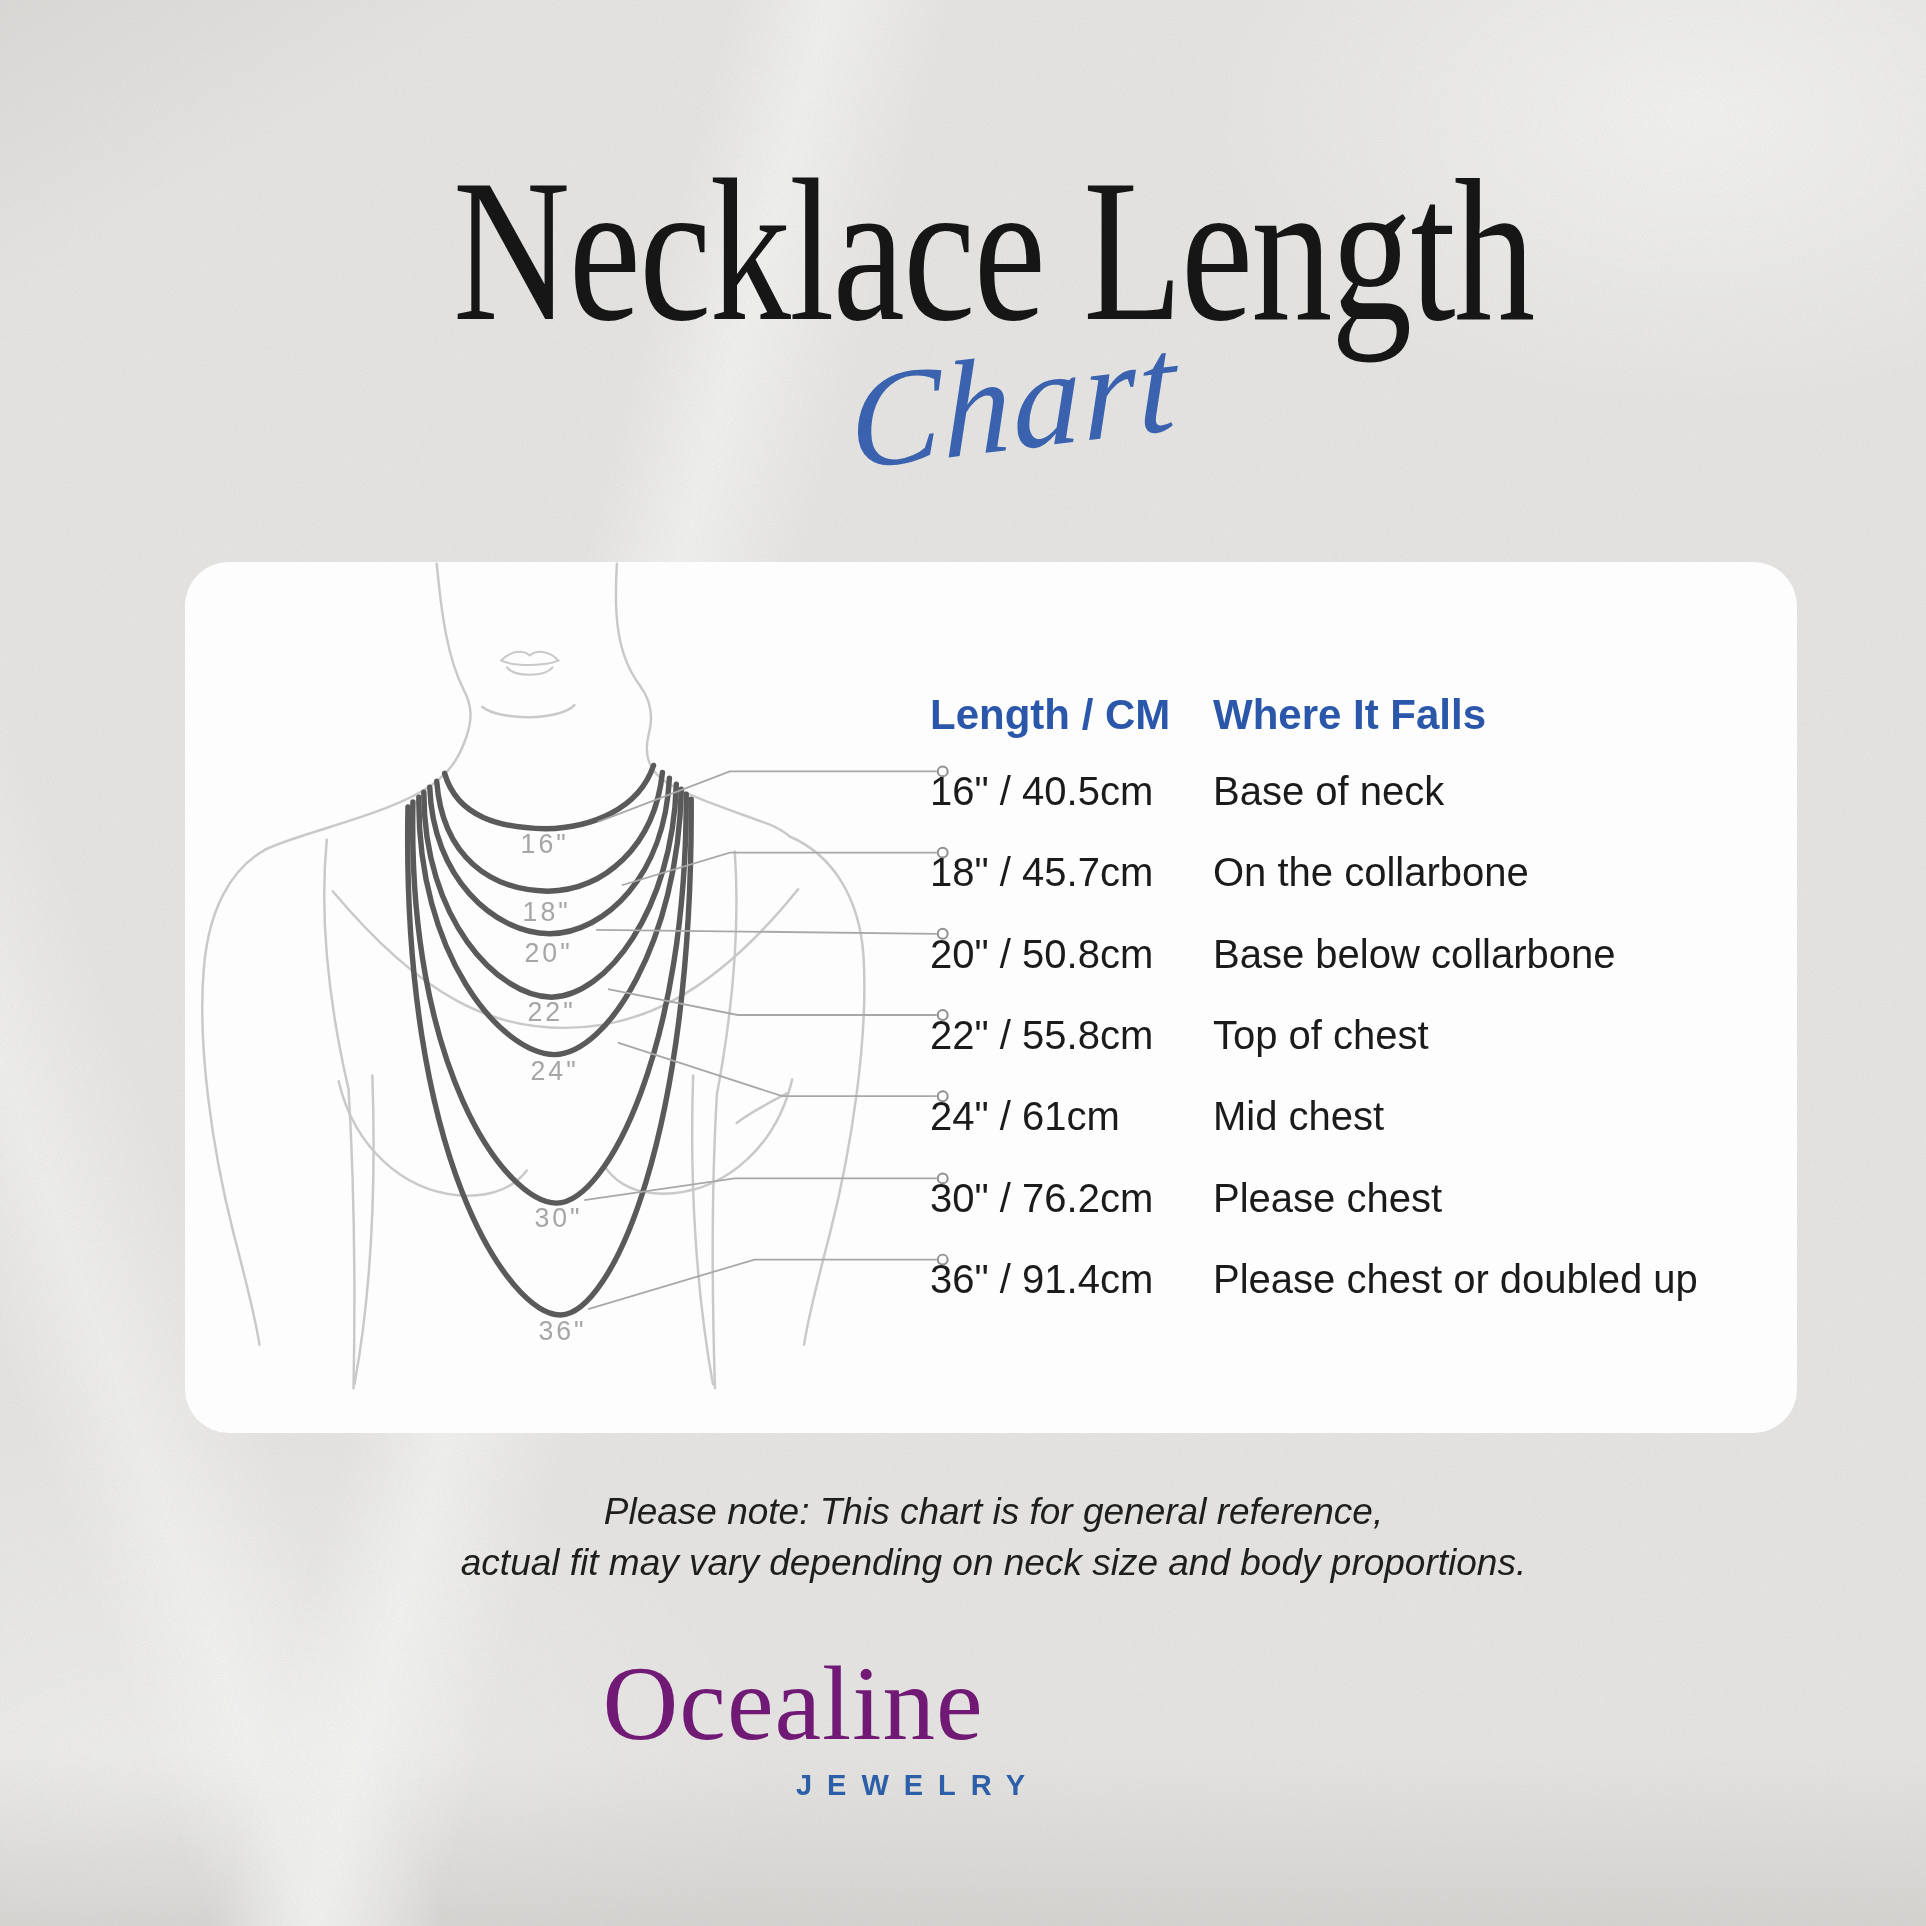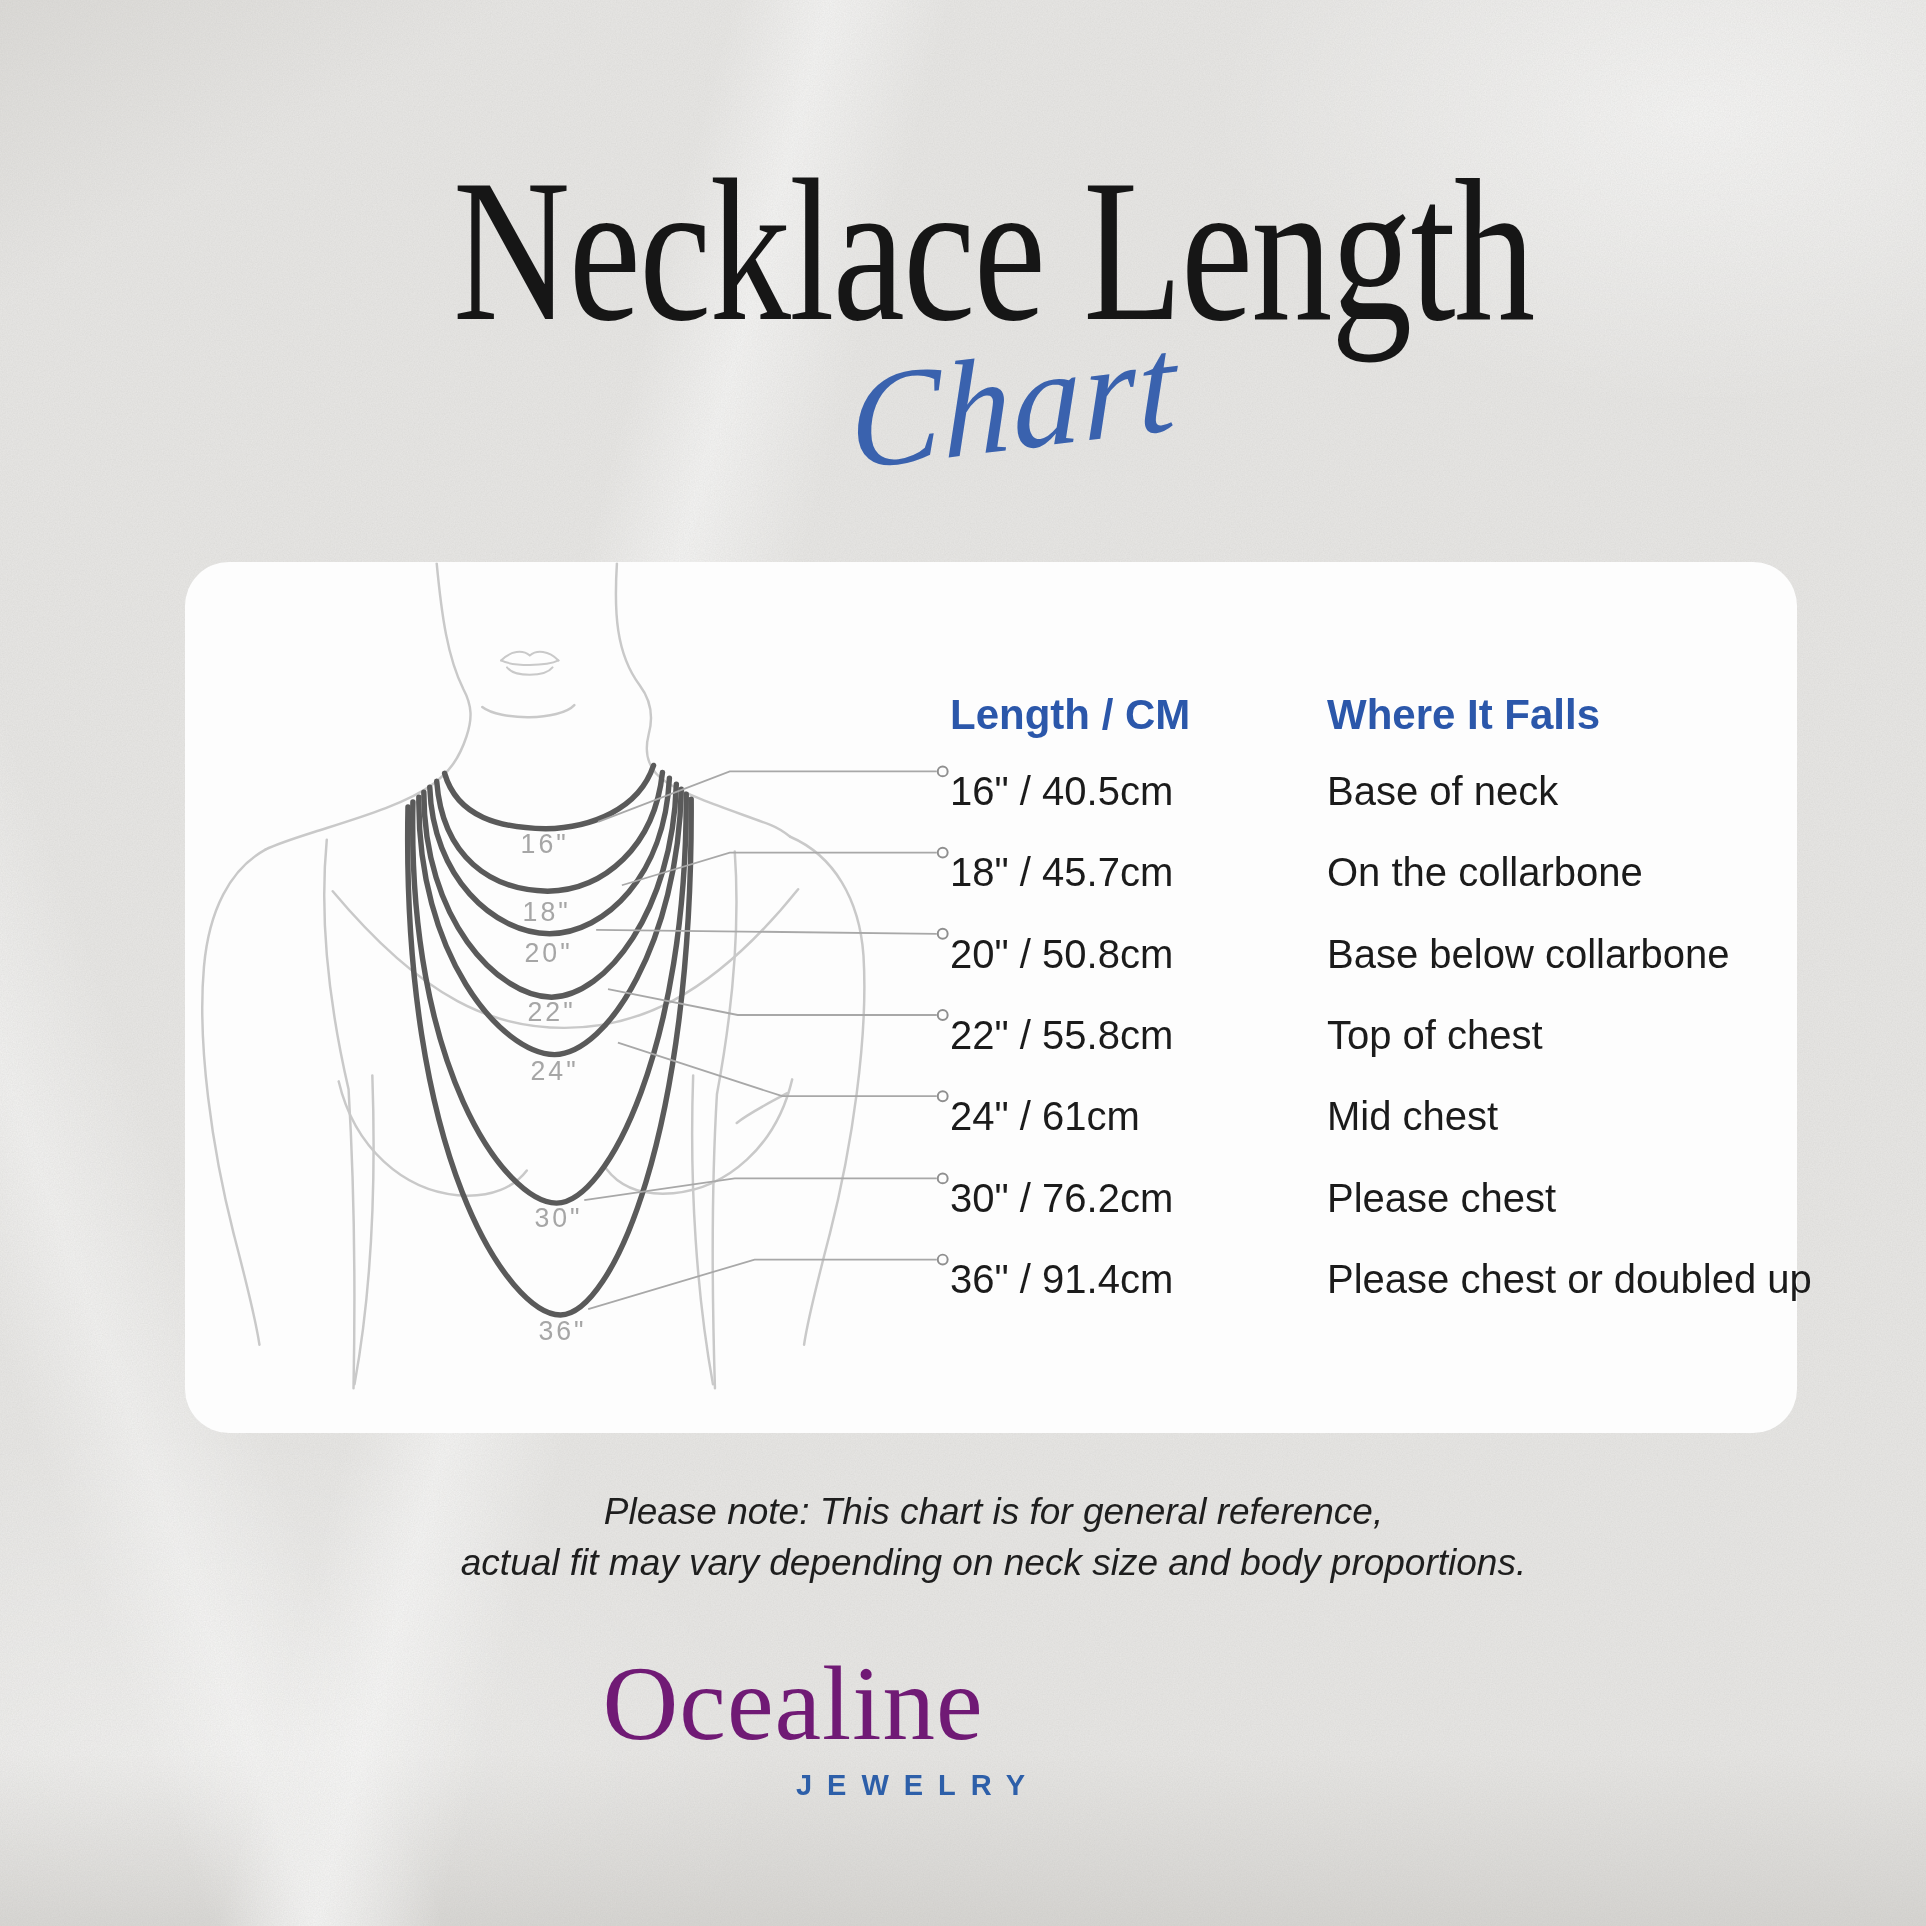"Length / CM" .col-length { left: 950px -> 930px }
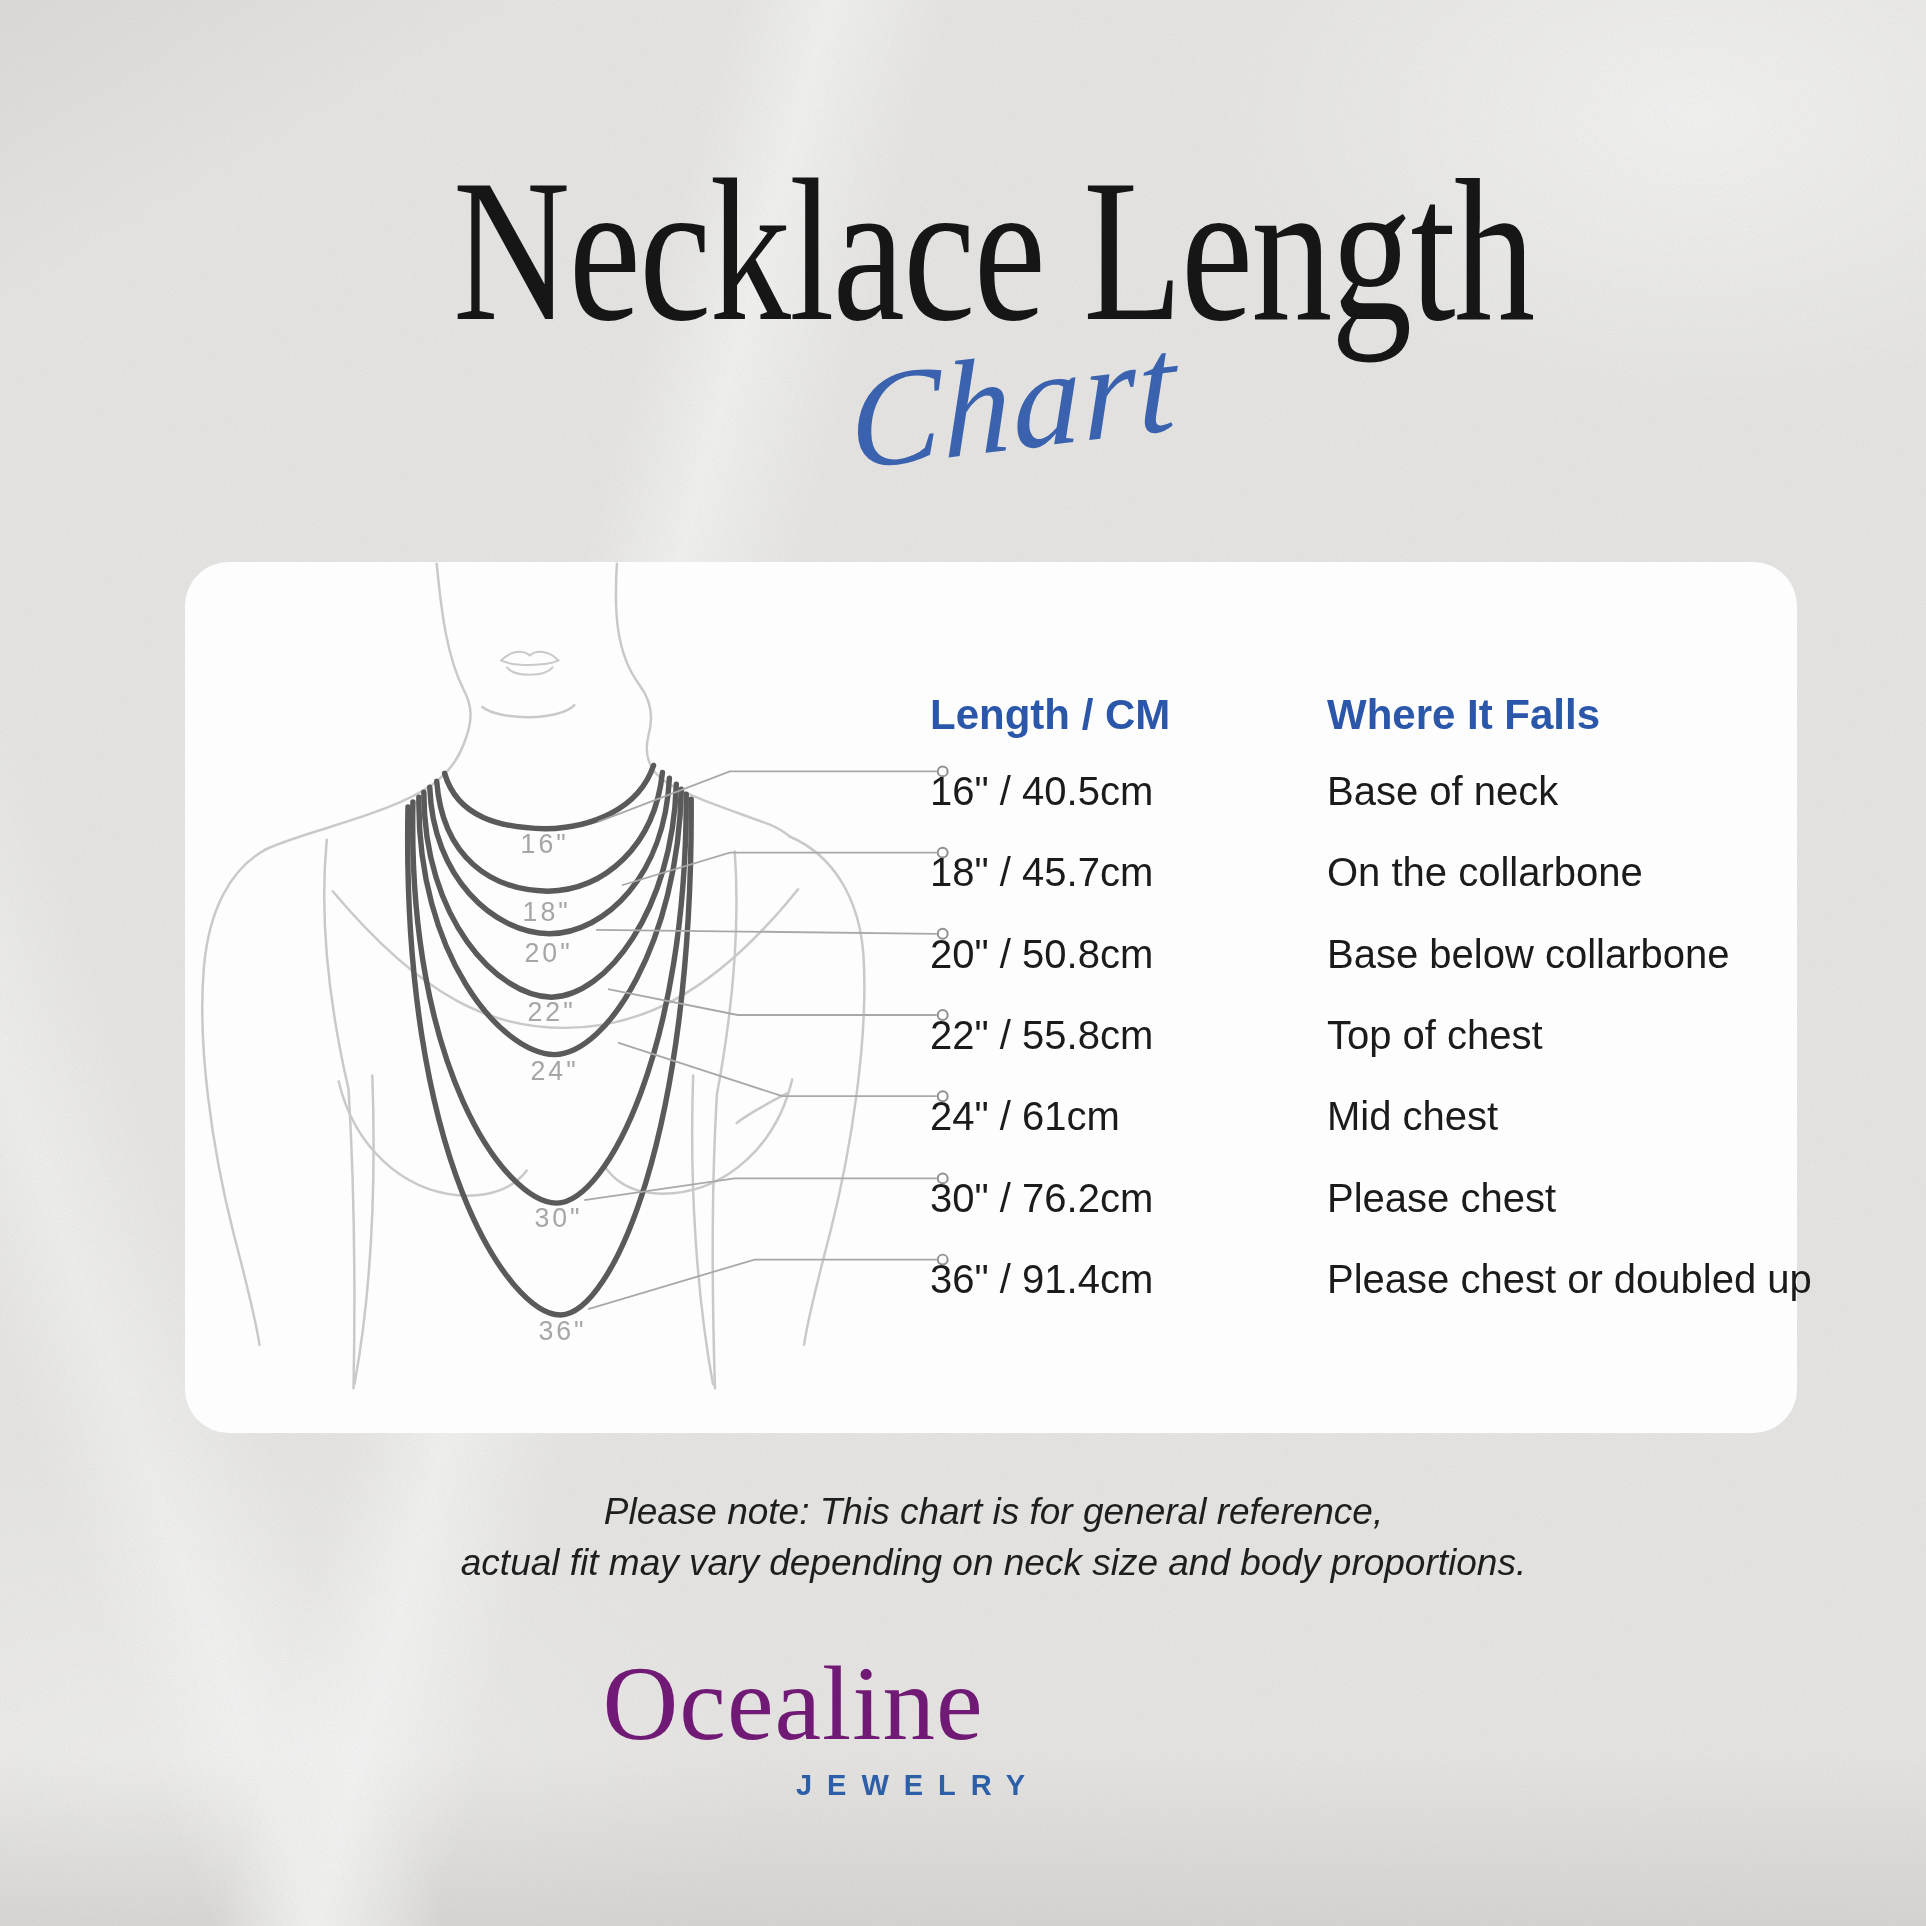"Where It Falls" .col-falls { left: 1327px -> 1213px }
